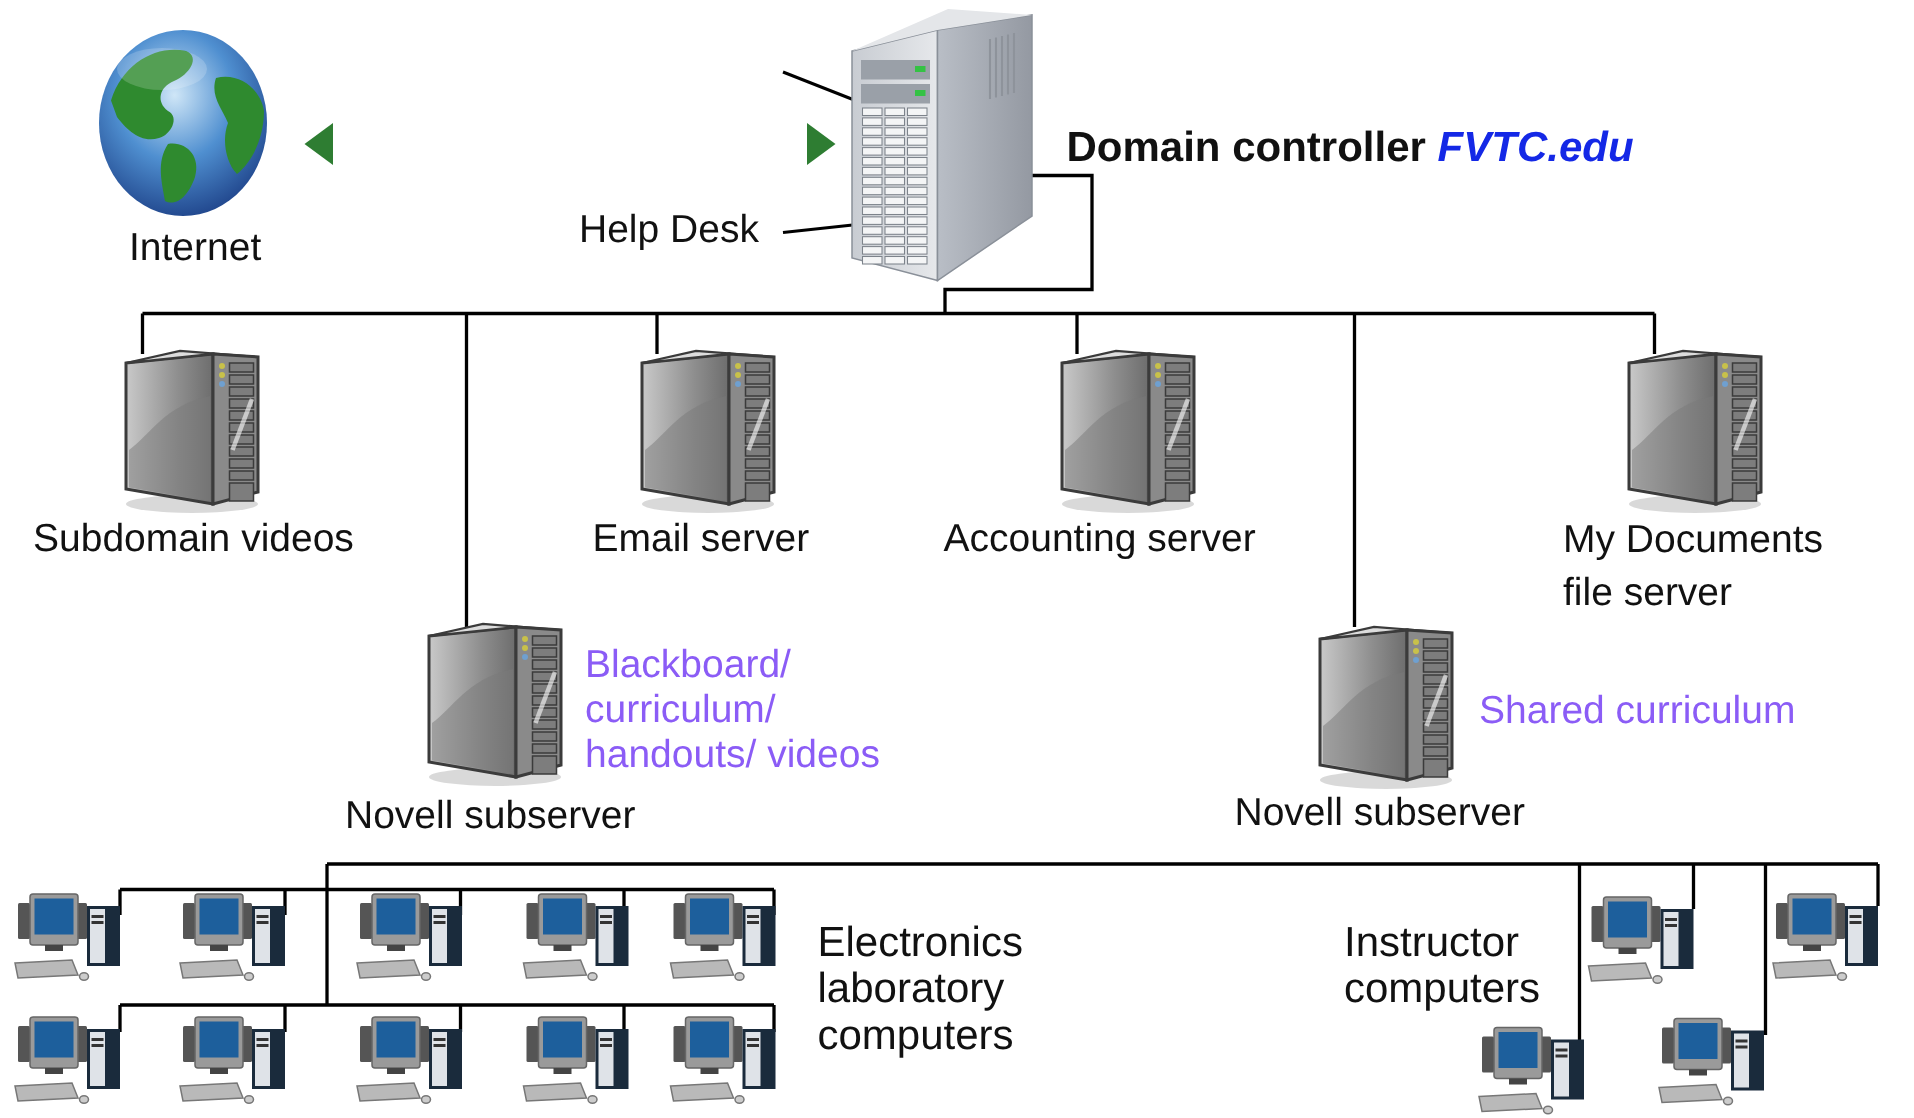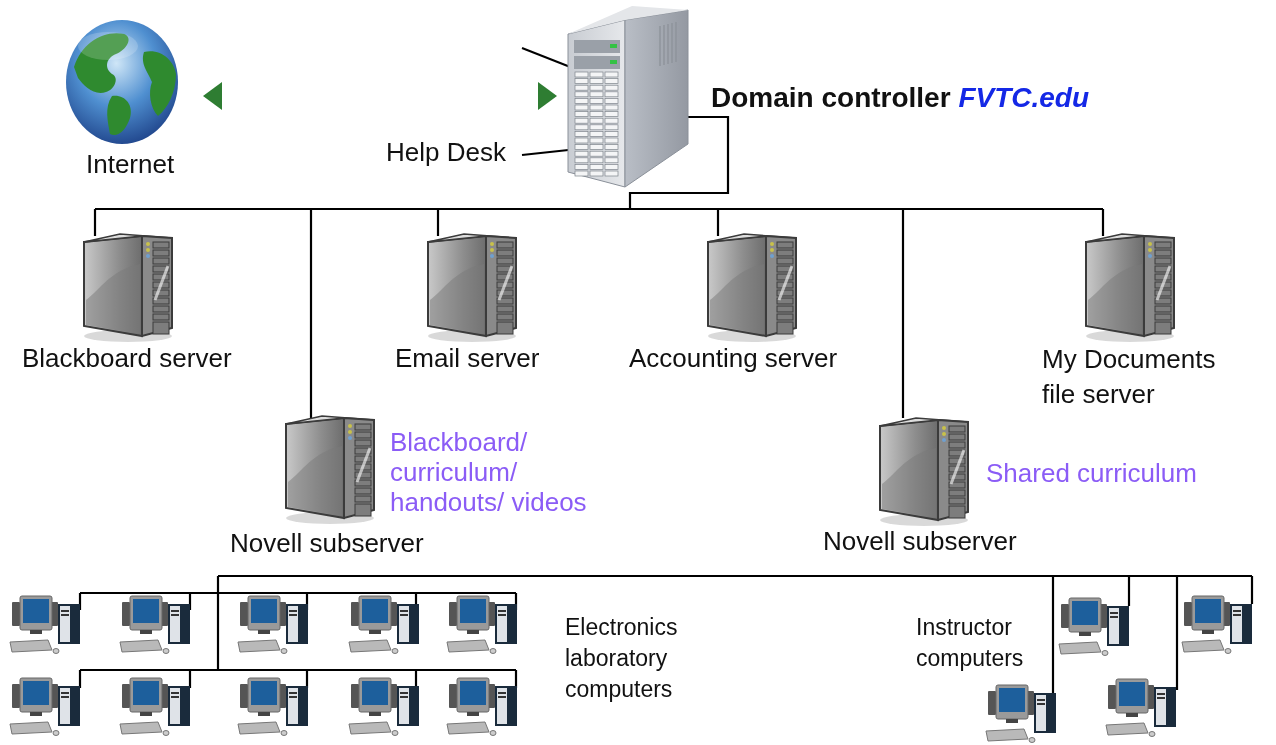"Blackboard server" div.lbl { text: Blackboard server -> Subdomain videos }
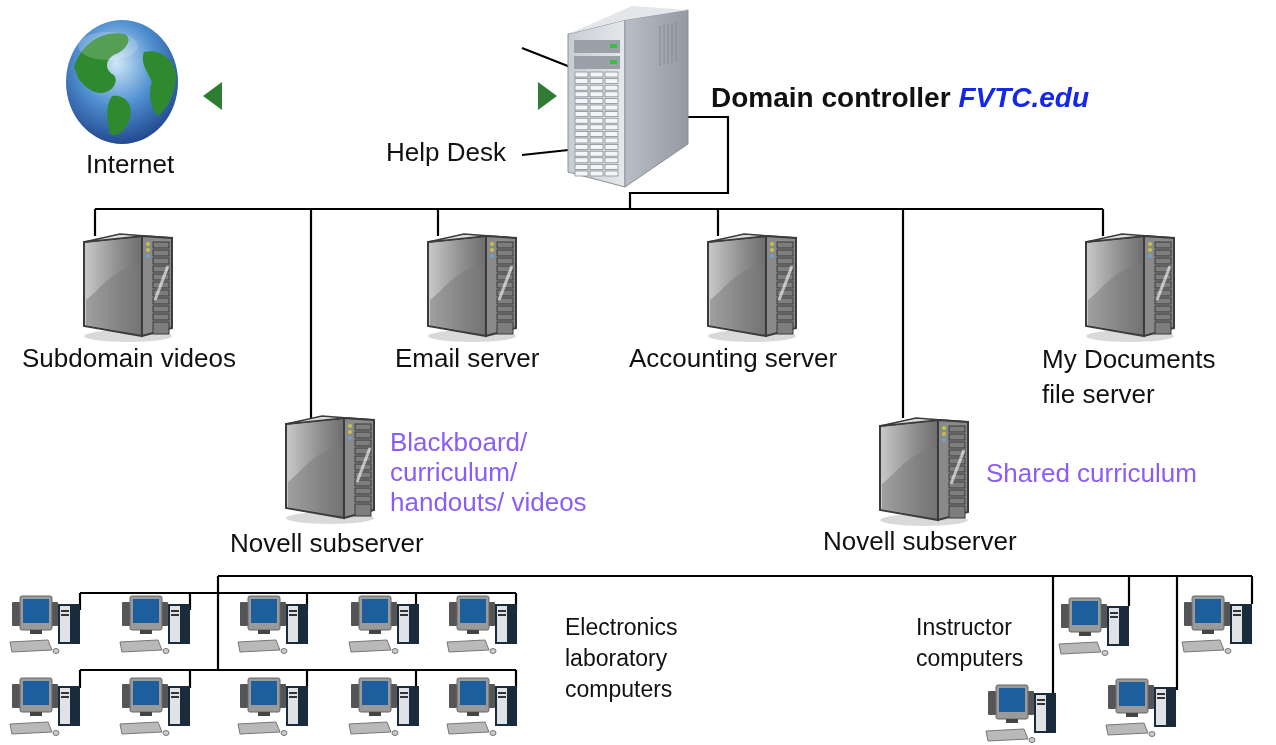"Electronics" .lbl-md { font-size: 23px -> 28px; margin-left: 20px -> none }
